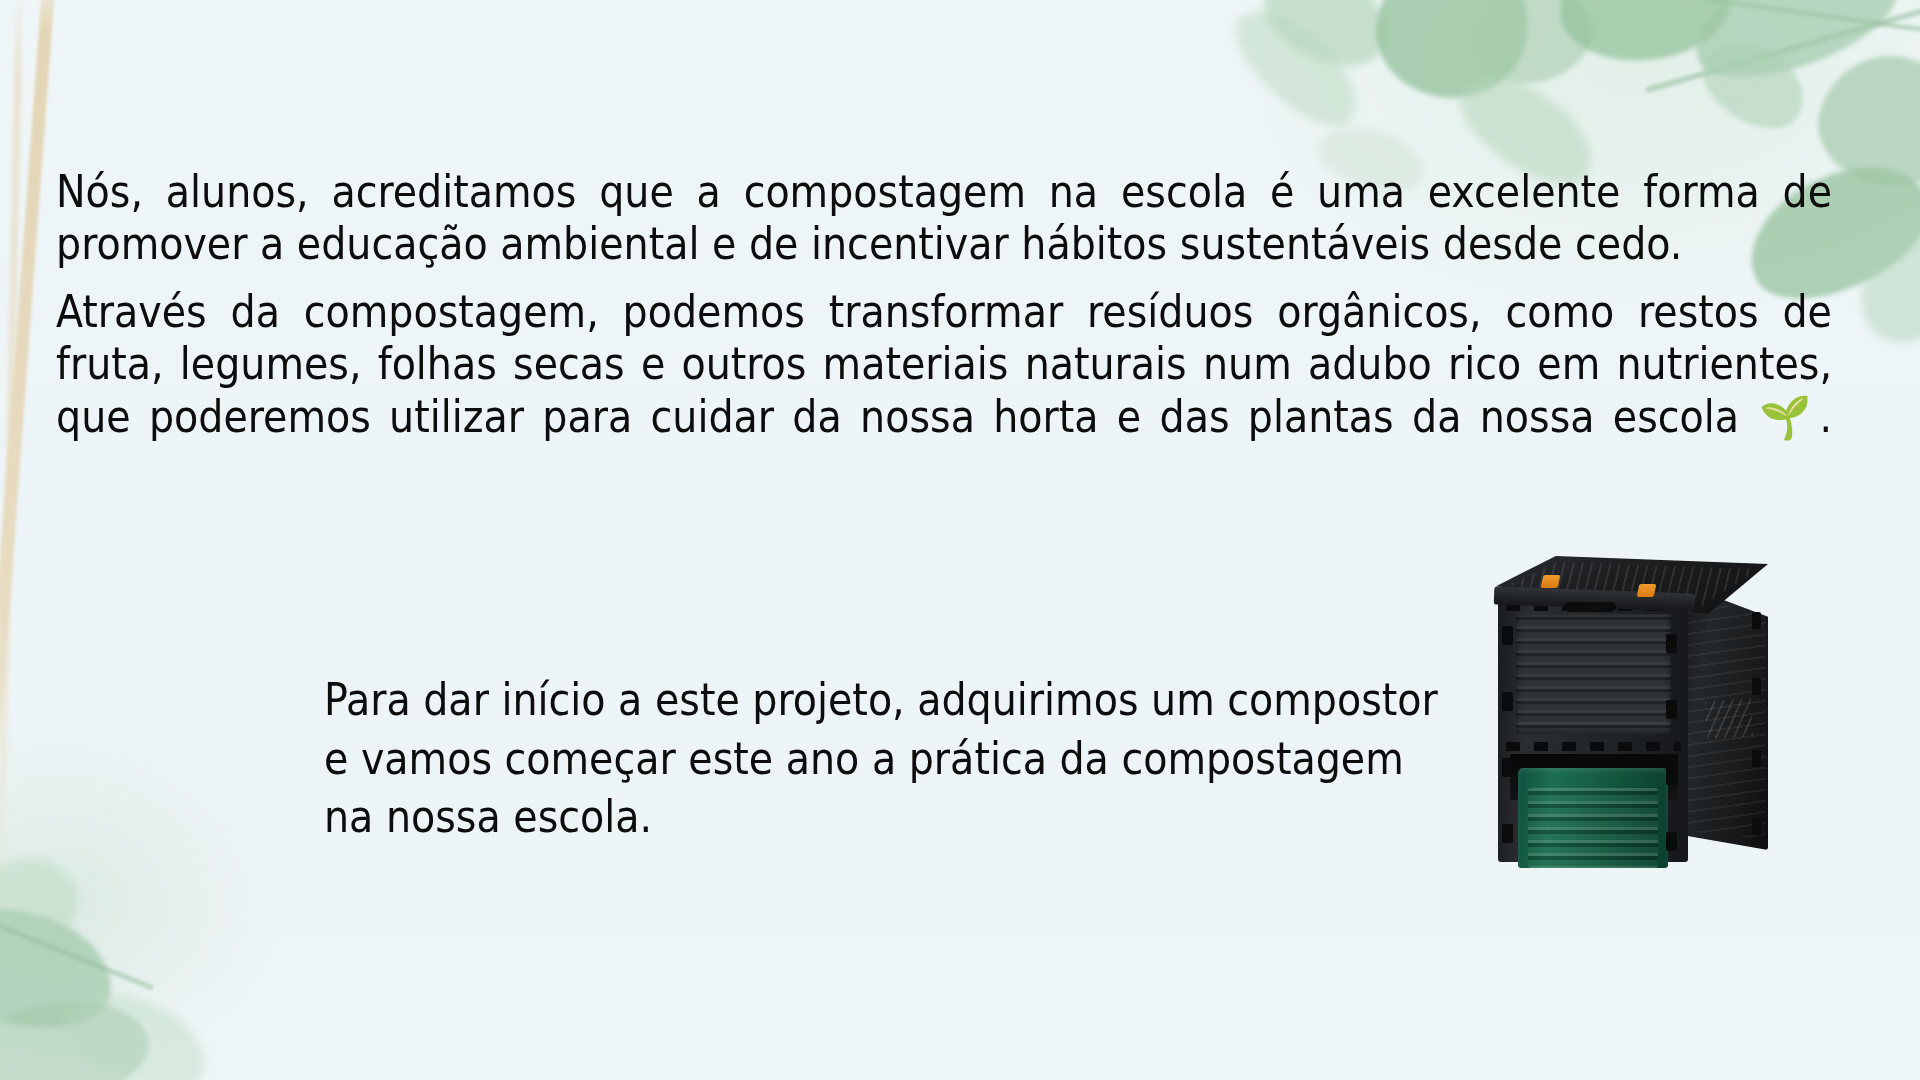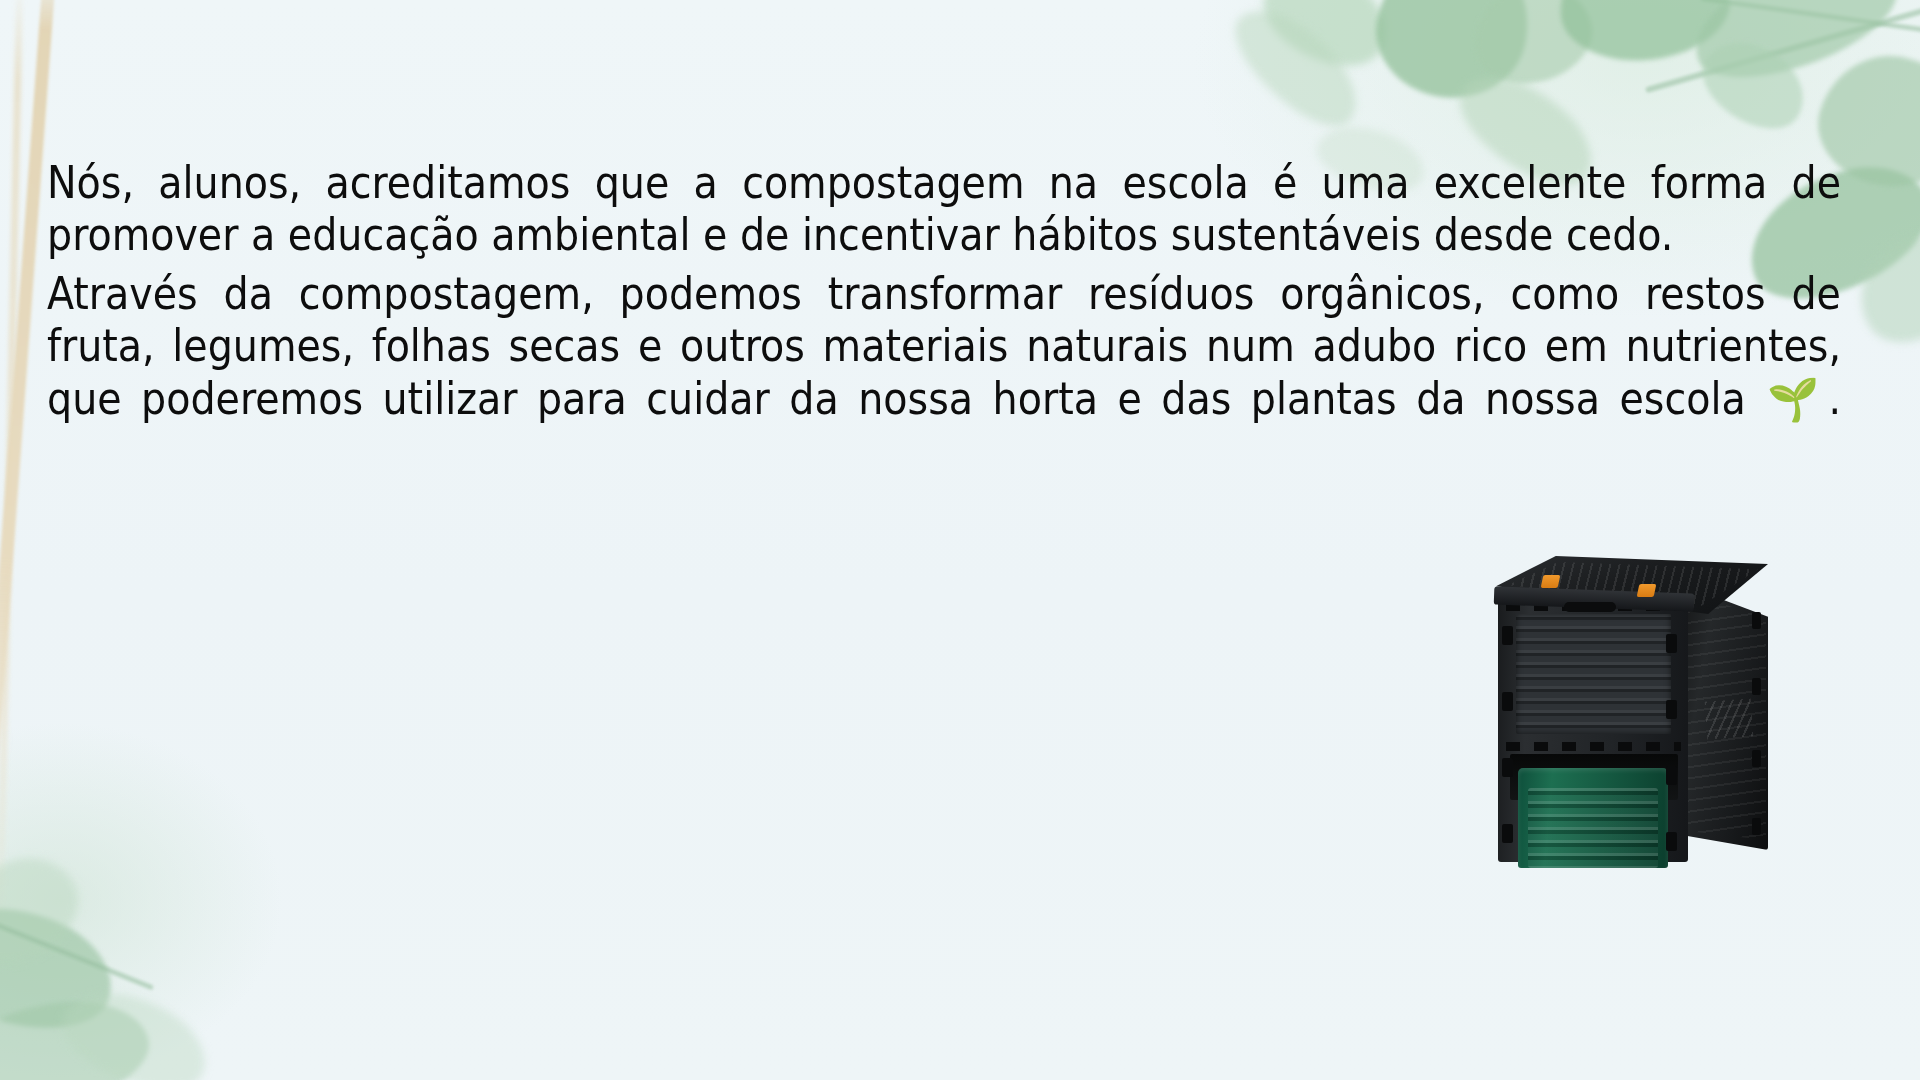"Nós, alunos, acreditamos que a" .para { margin: 7px -> 16px }
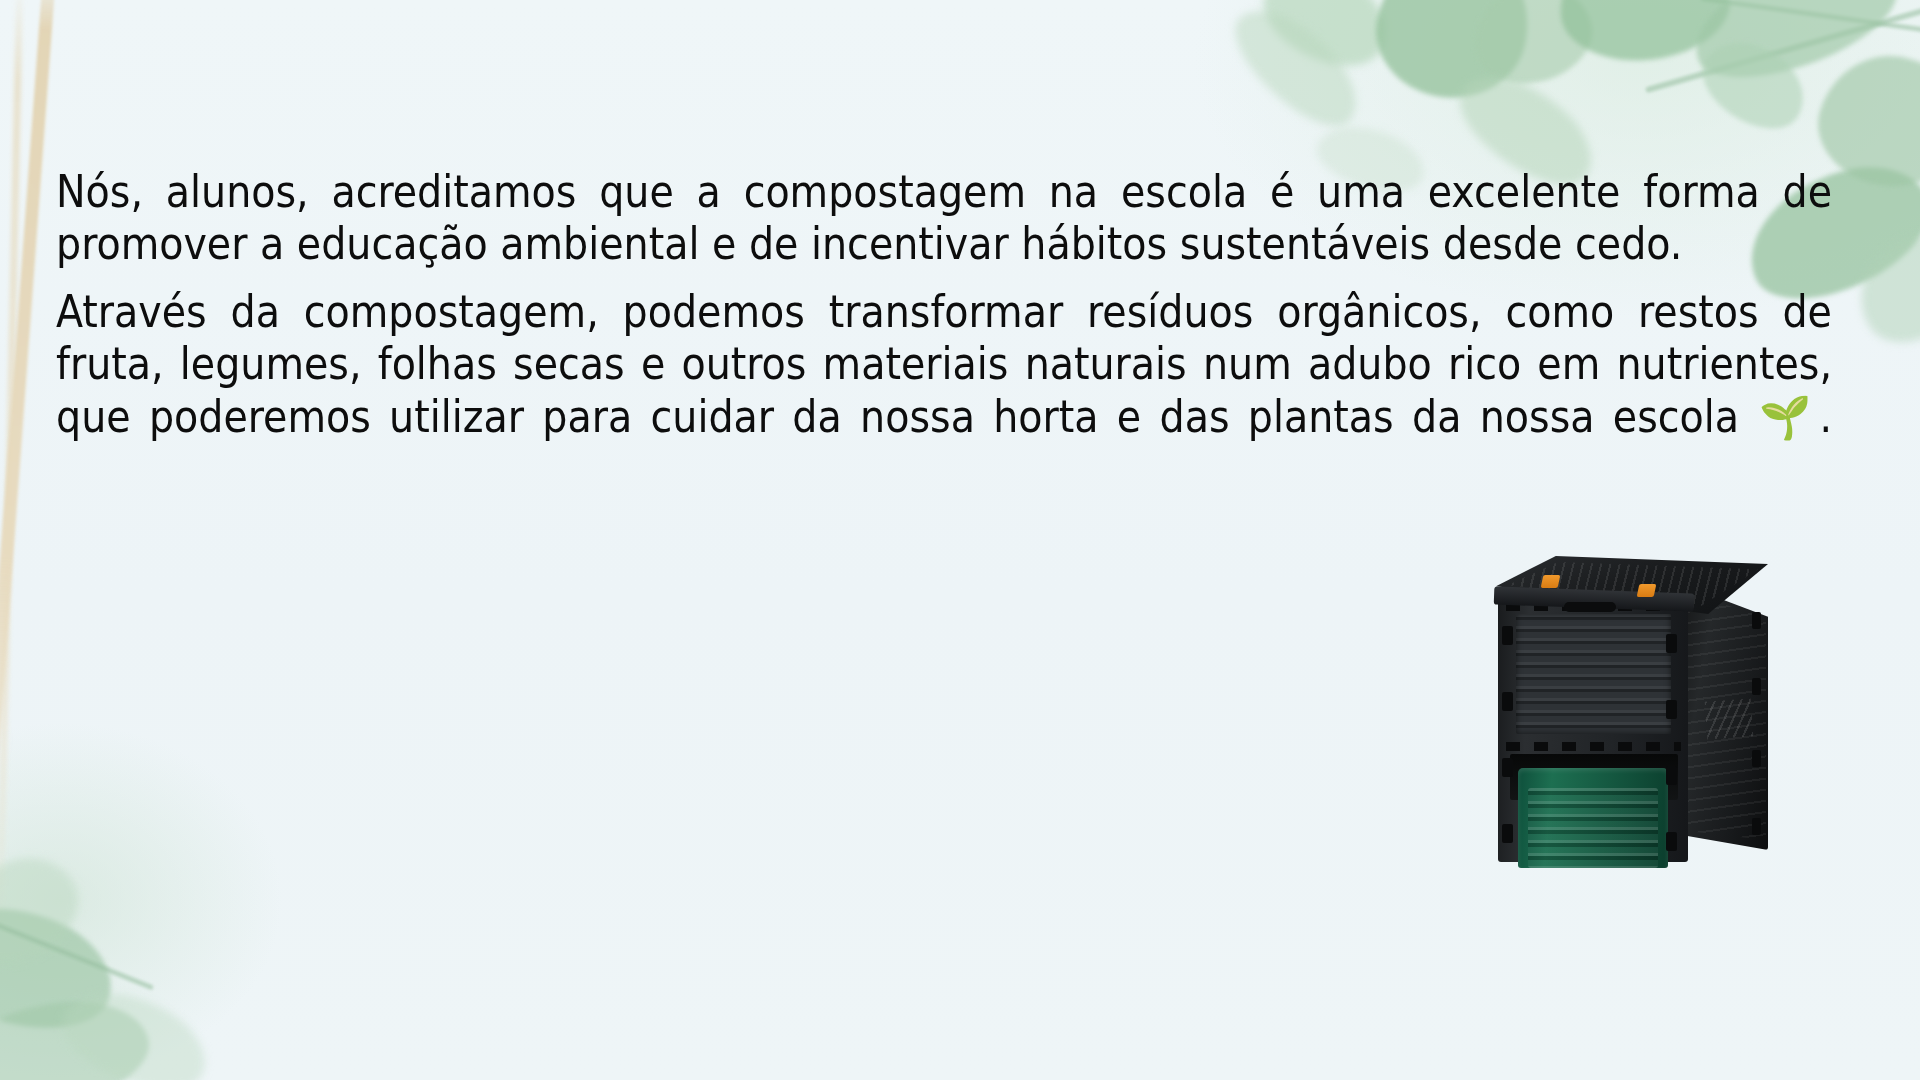"Para dar início a este" div { html: none -> <div> <p>Para dar início a este projeto, adquirimos um compostor e vamos começar este ano a prática da compostagem na nossa escola.</p> </div> }
